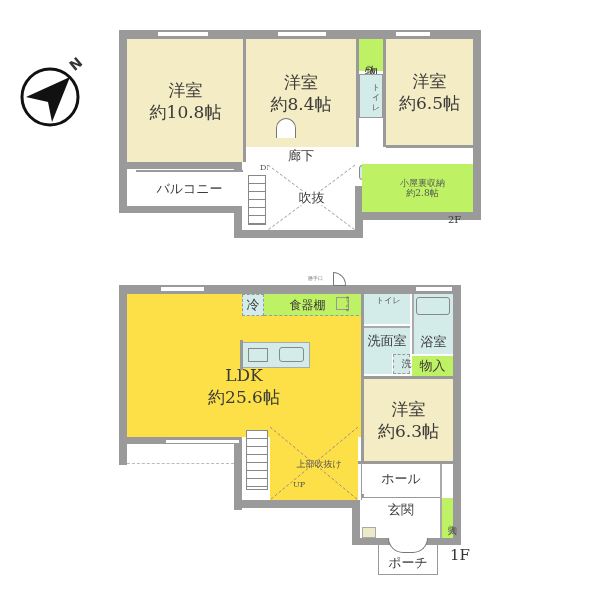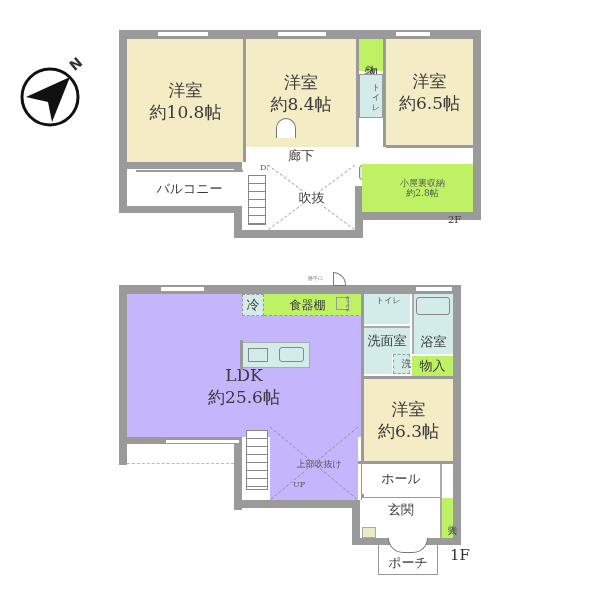"LDK" .pink { background: #c4b5fd -> #fde047 }
